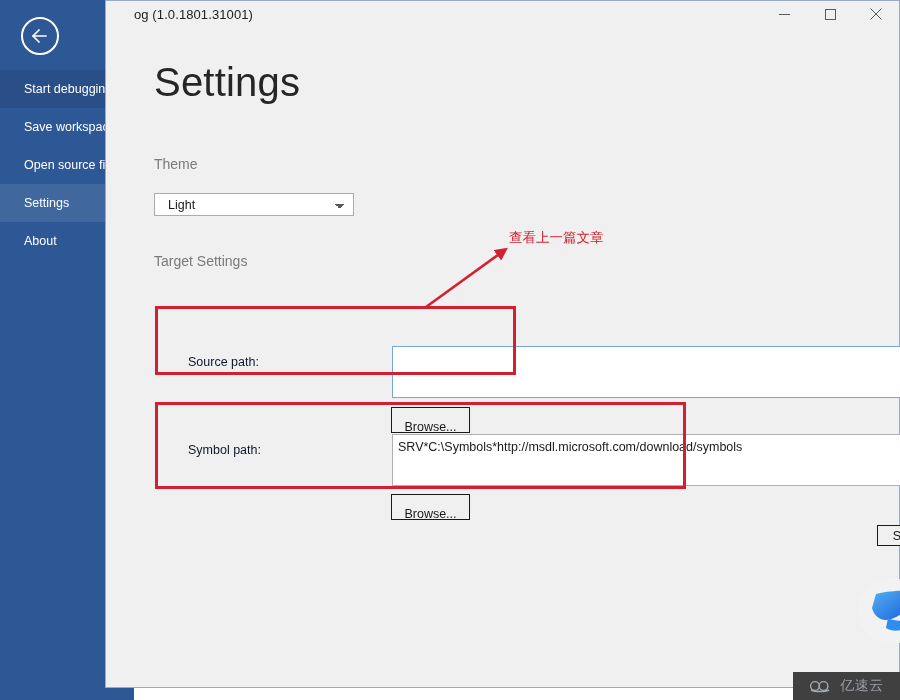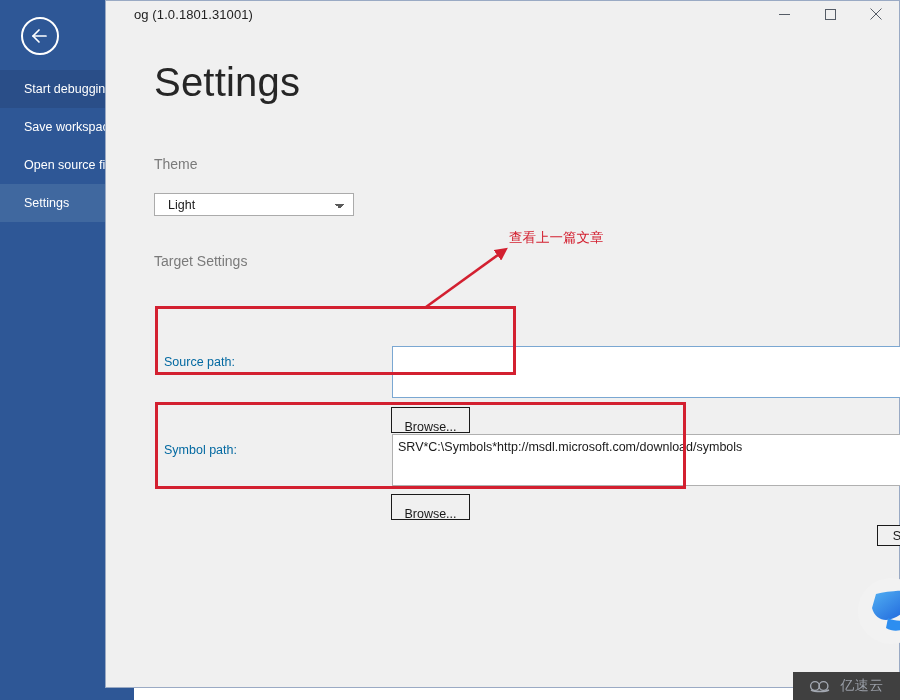"About" div.nav-item { html: none -> <div> <span>About</span> </div> }
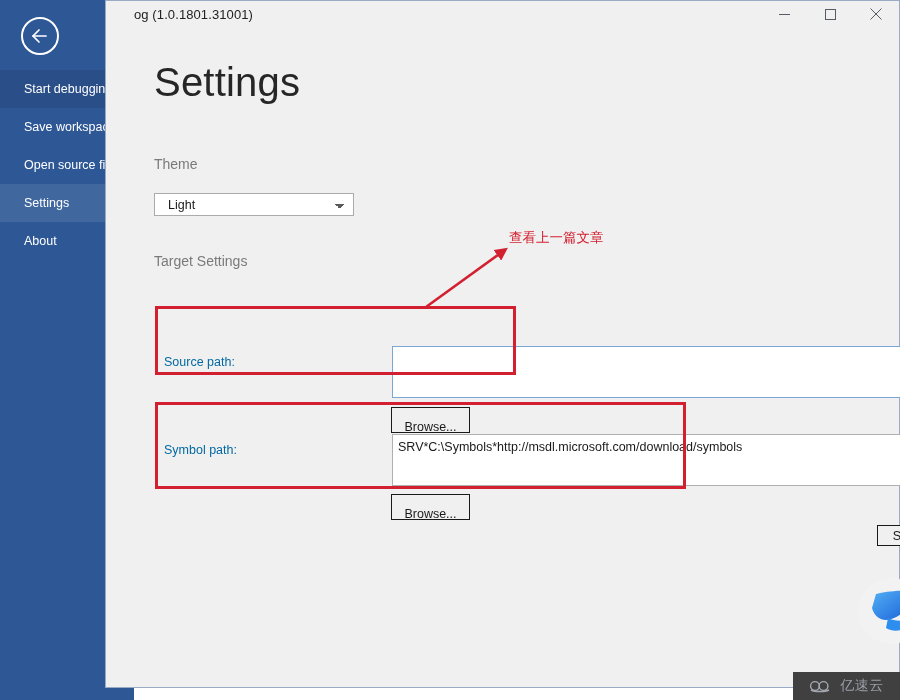"Source path:" .field-label { color: #0369a1 -> #0f172a; margin-left: none -> 24px }
